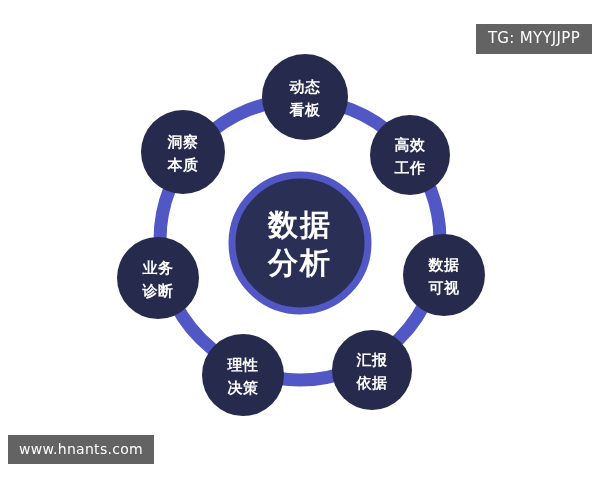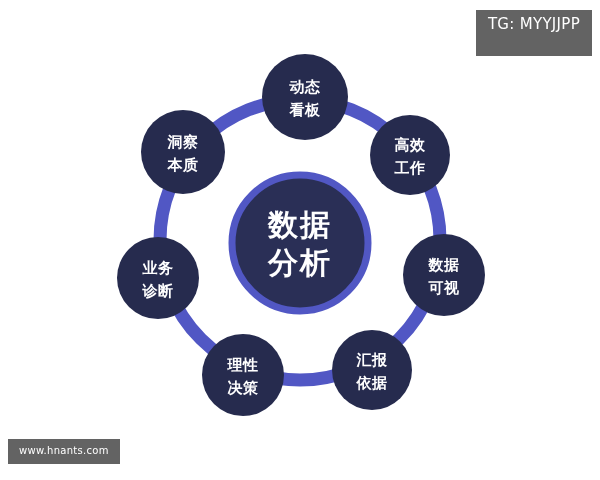"TG: MYYJJPP" #tag-badge { padding: 7px 12px 24px 12px -> 7px 12px 8px 12px; top: 10px -> 24px }
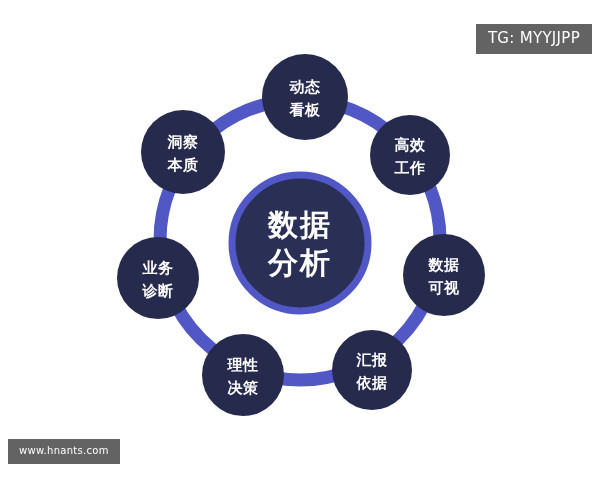"www.hnants.com" #watermark-badge { font-size: 10px -> 14px }
